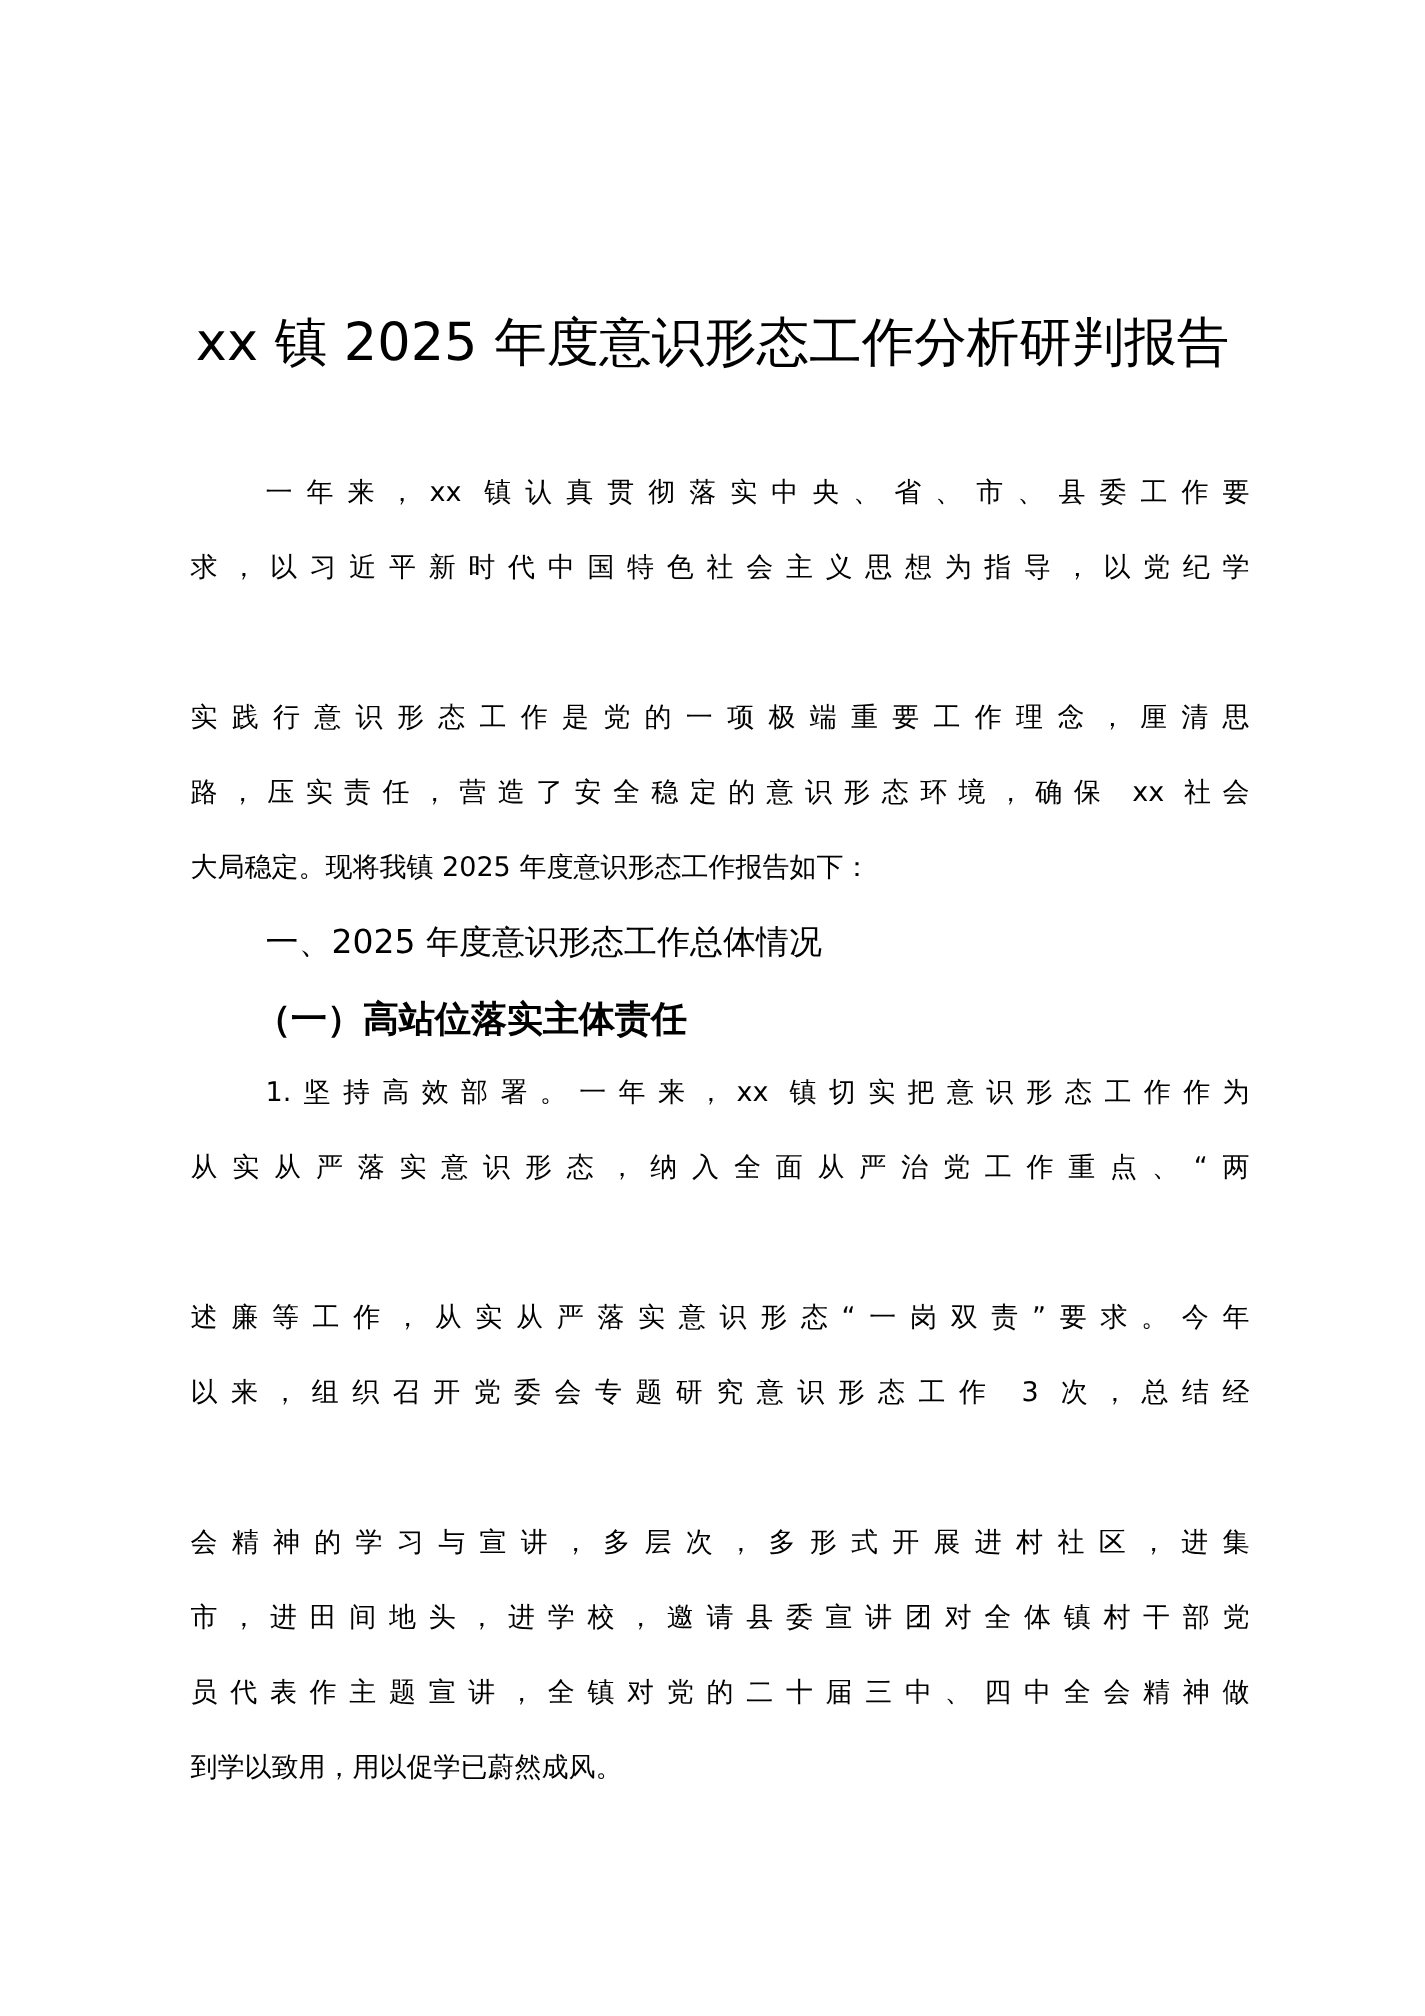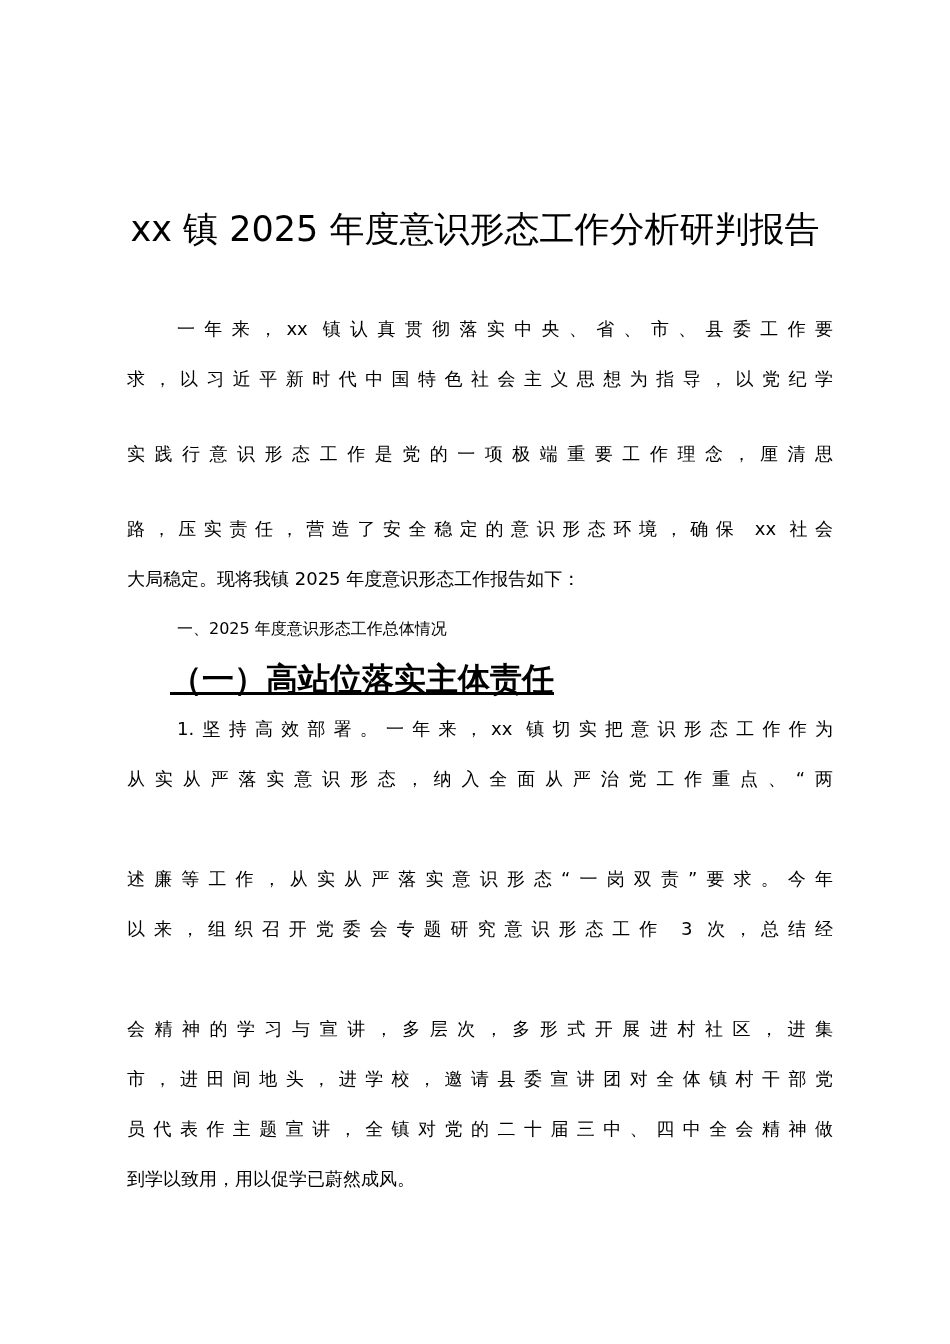"实践行意识形态工作是党的一项极端重要工作理念，厘清思" div.line { top: 405px -> 430px }
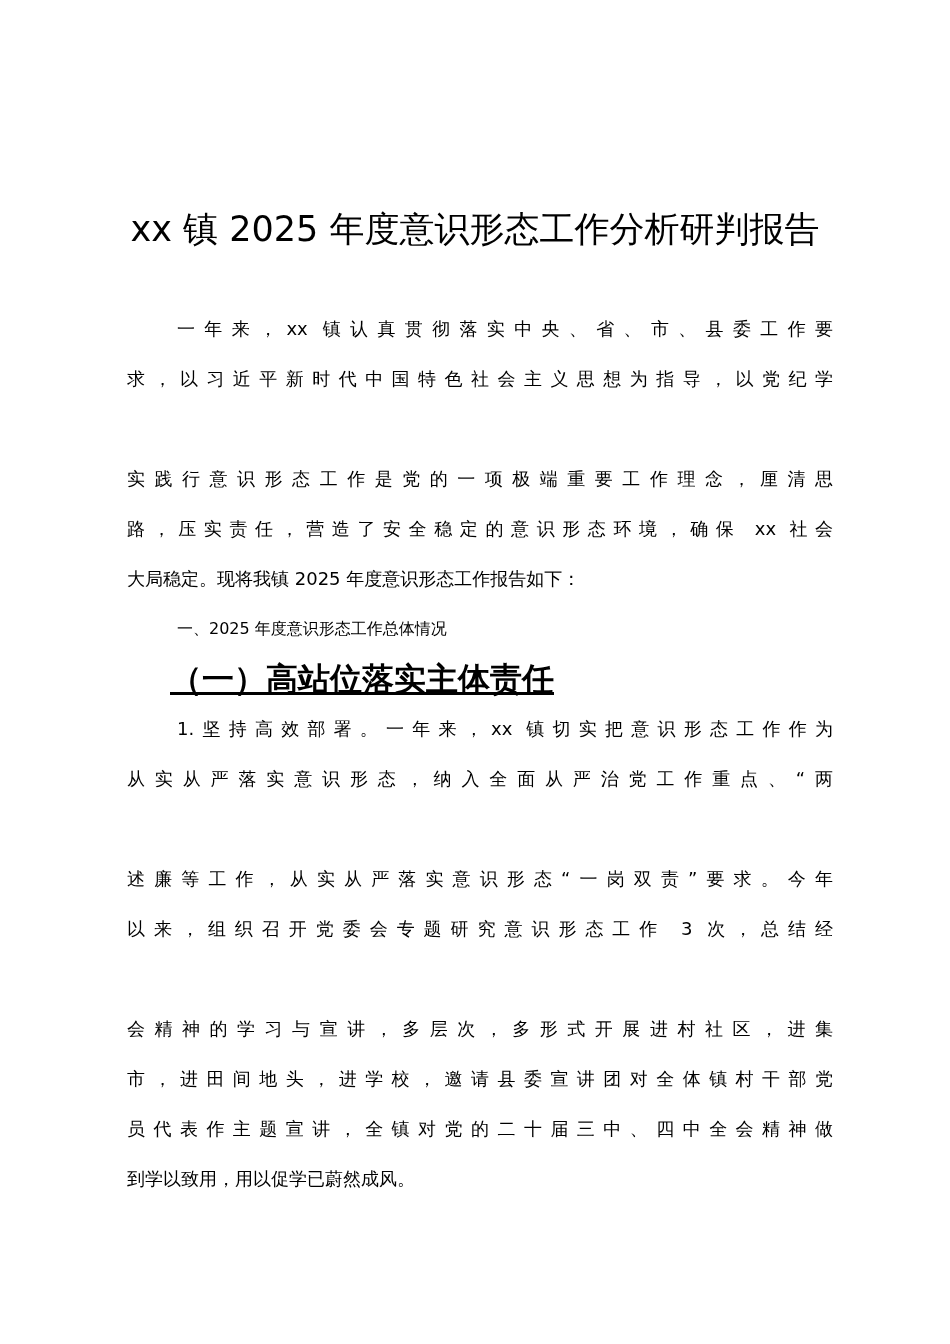"一、2025 年度意识形态工作总体情况" .h1 { font-size: 16px -> 22px }
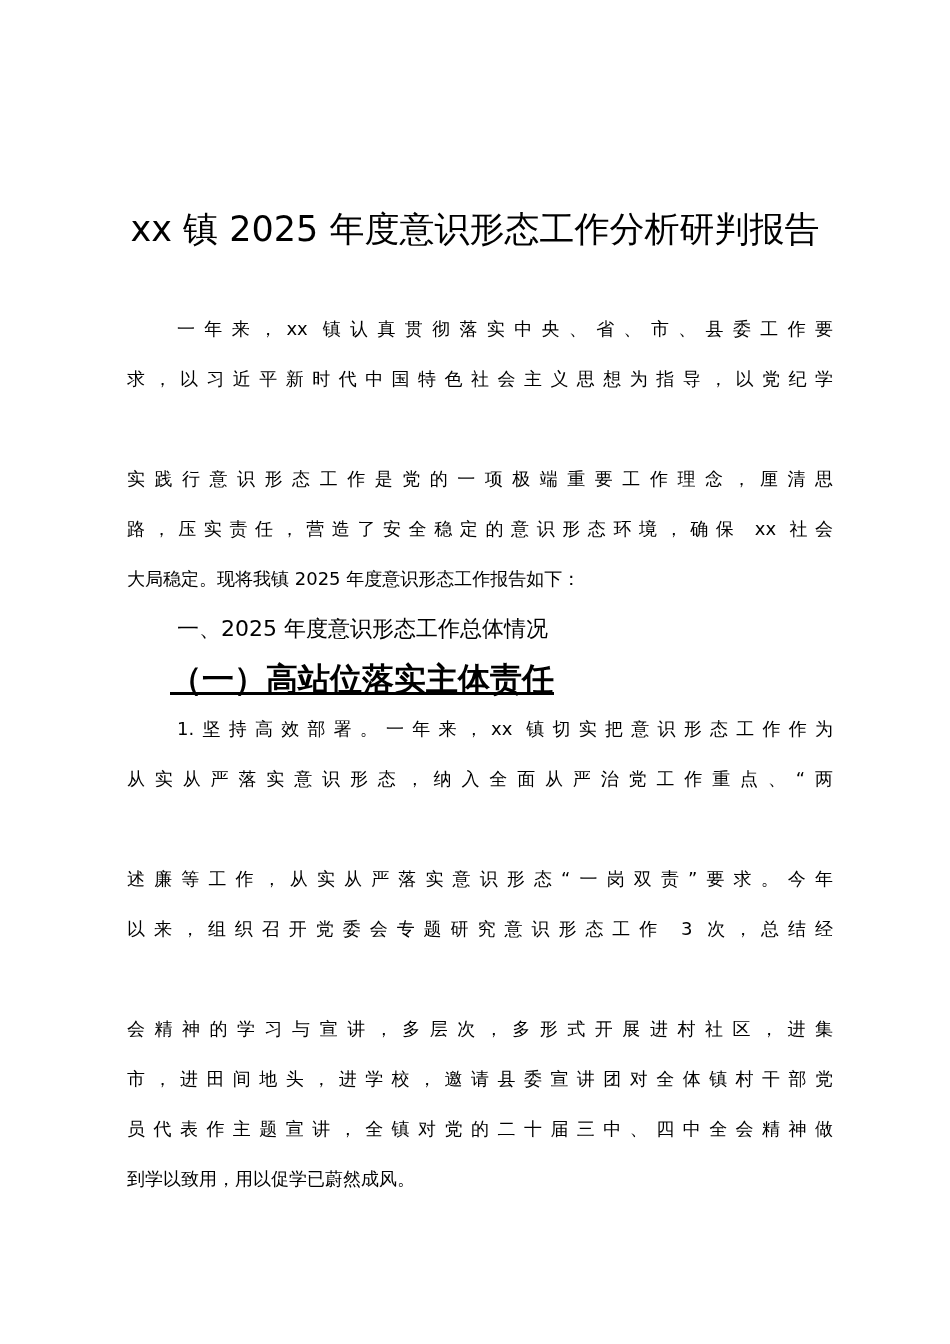"（一）高站位落实主体责任" .h2 { font-size: 32px -> 24px; text-decoration: underline -> none }
